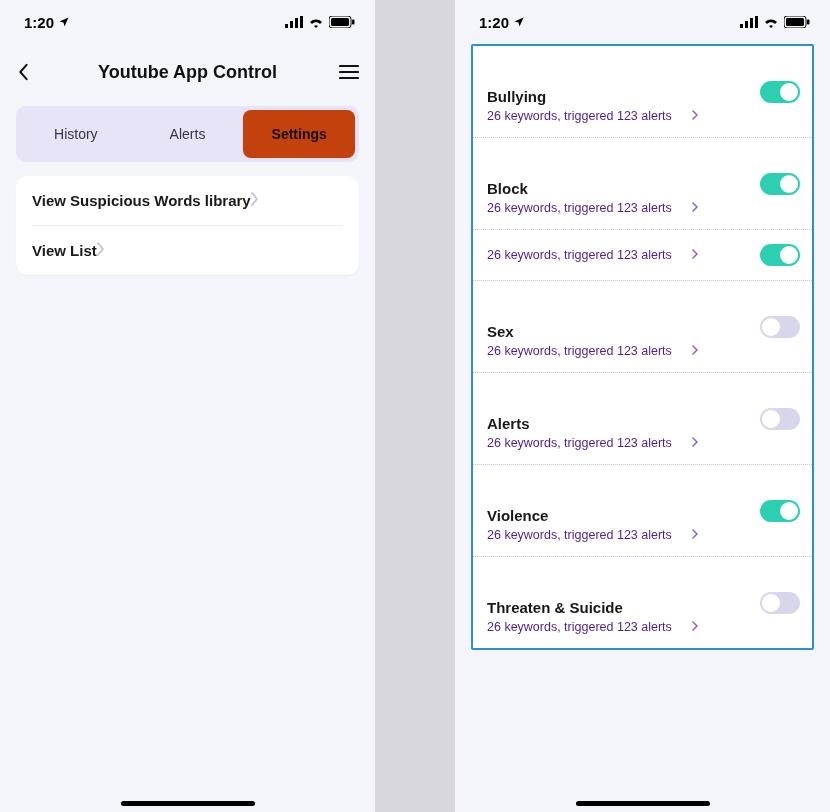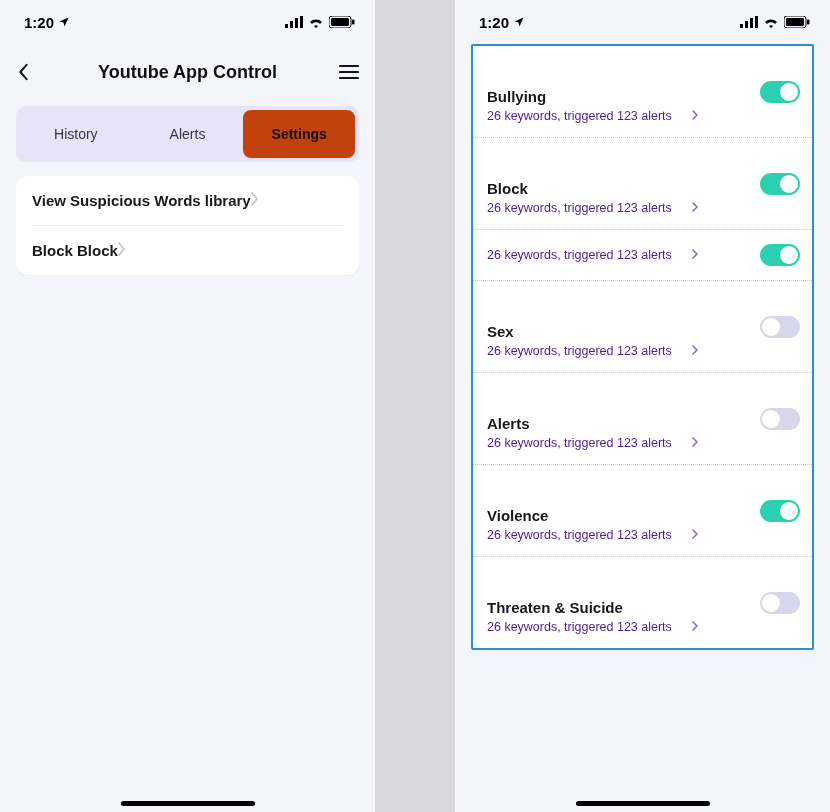"Block Block" span { text: Block Block -> View List }
